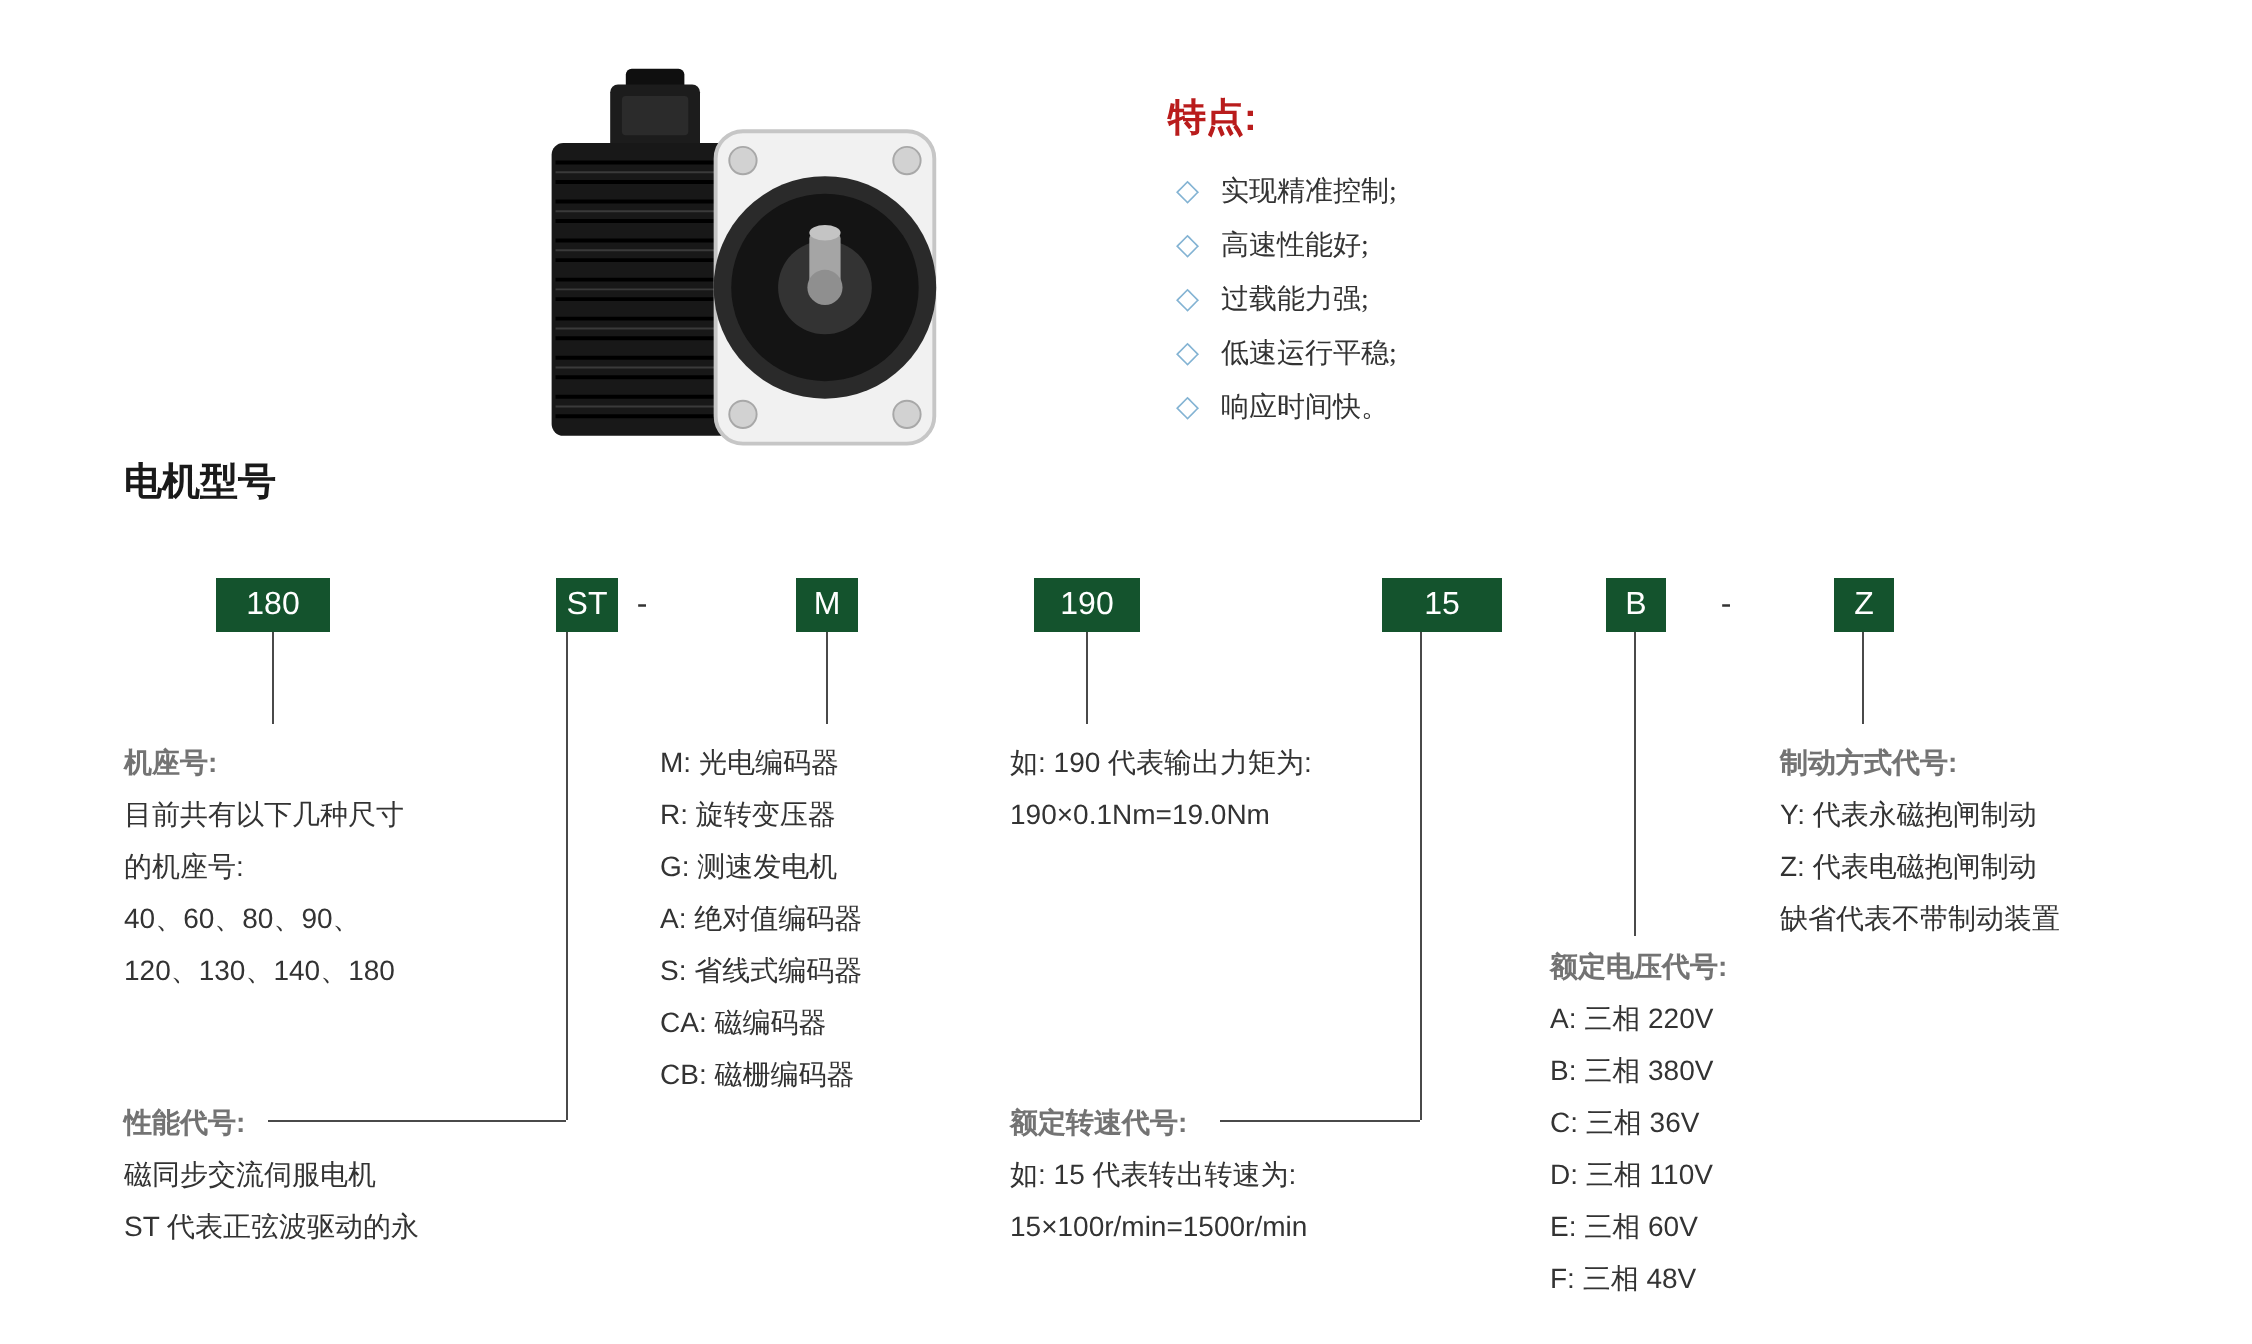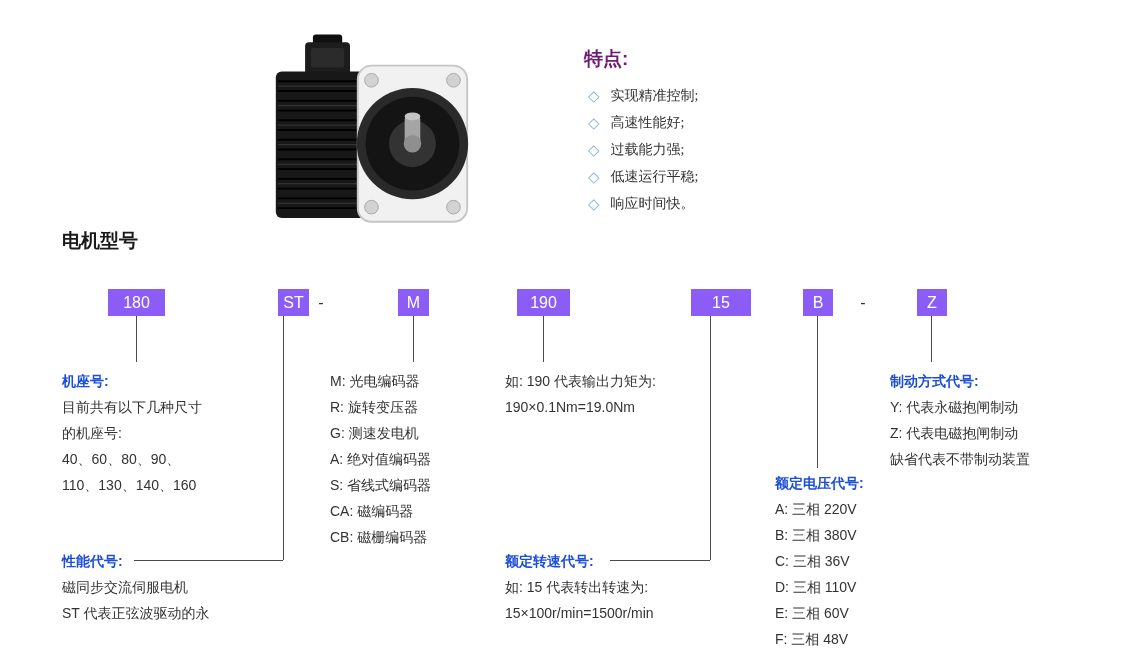"特点:" .features-title { color: #701a75 -> #b91c1c }
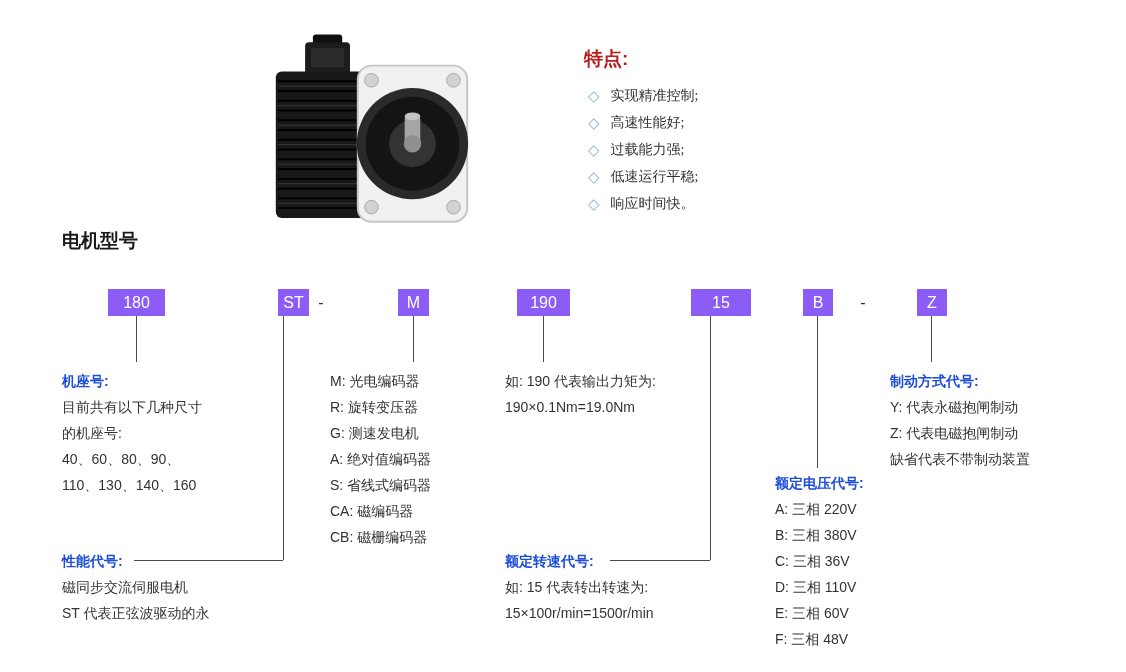"180" .mbox { background: #8b5cf6 -> #14532d }
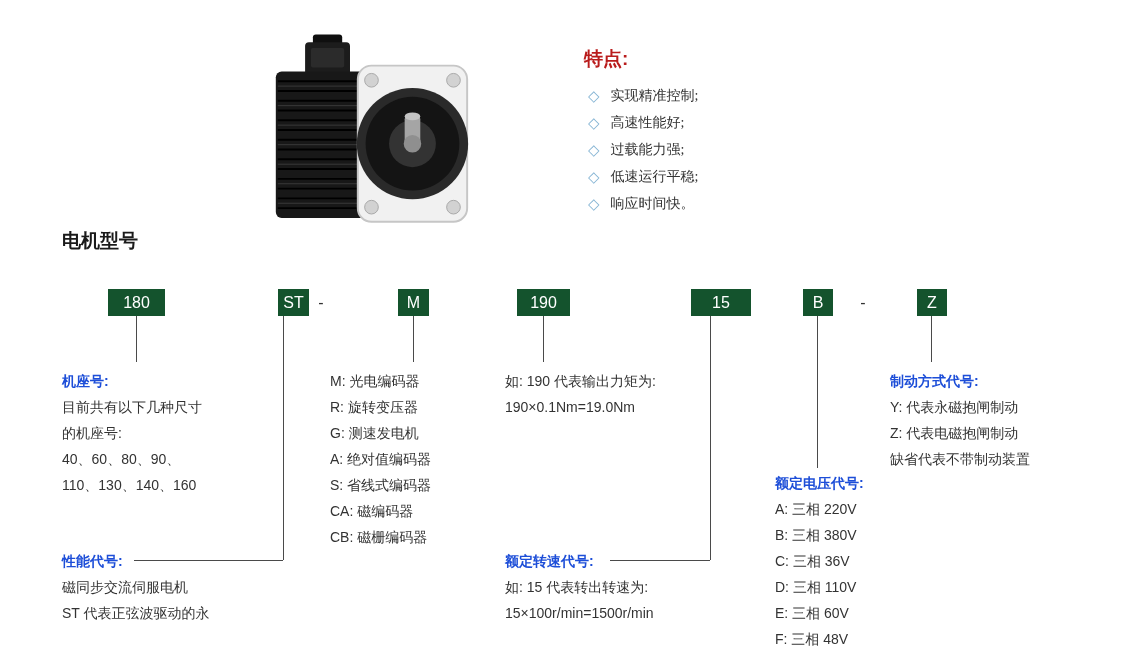"机座号:" .legend-title { color: #1d4ed8 -> #737373 }
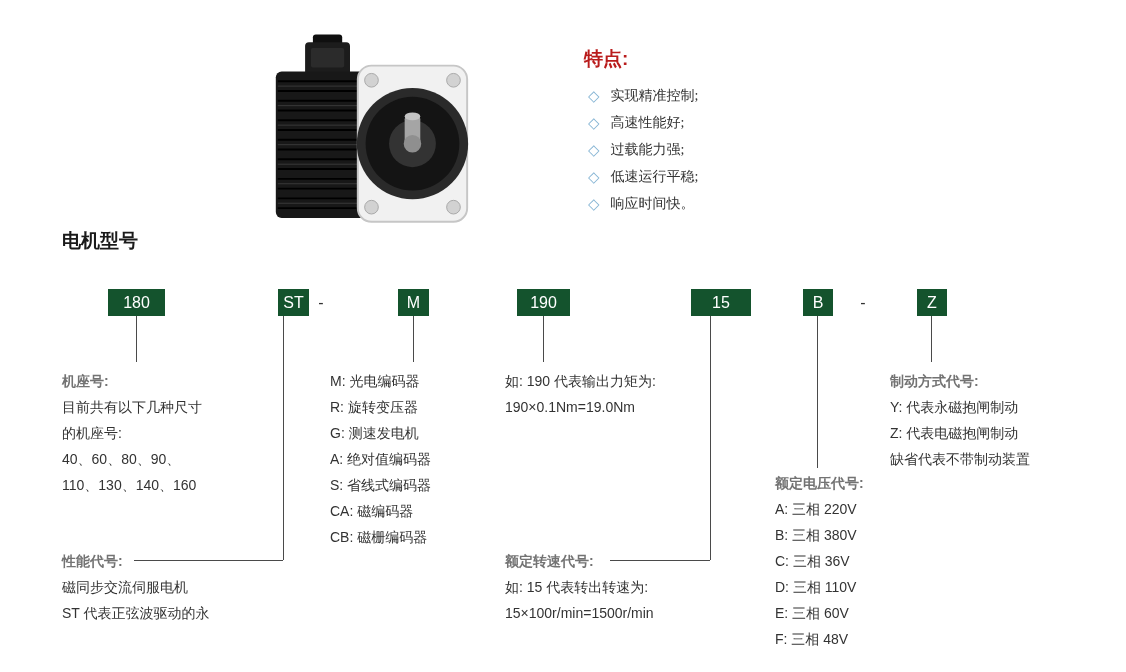"110、130、140、160" div { text: 110、130、140、160 -> 120、130、140、180 }
